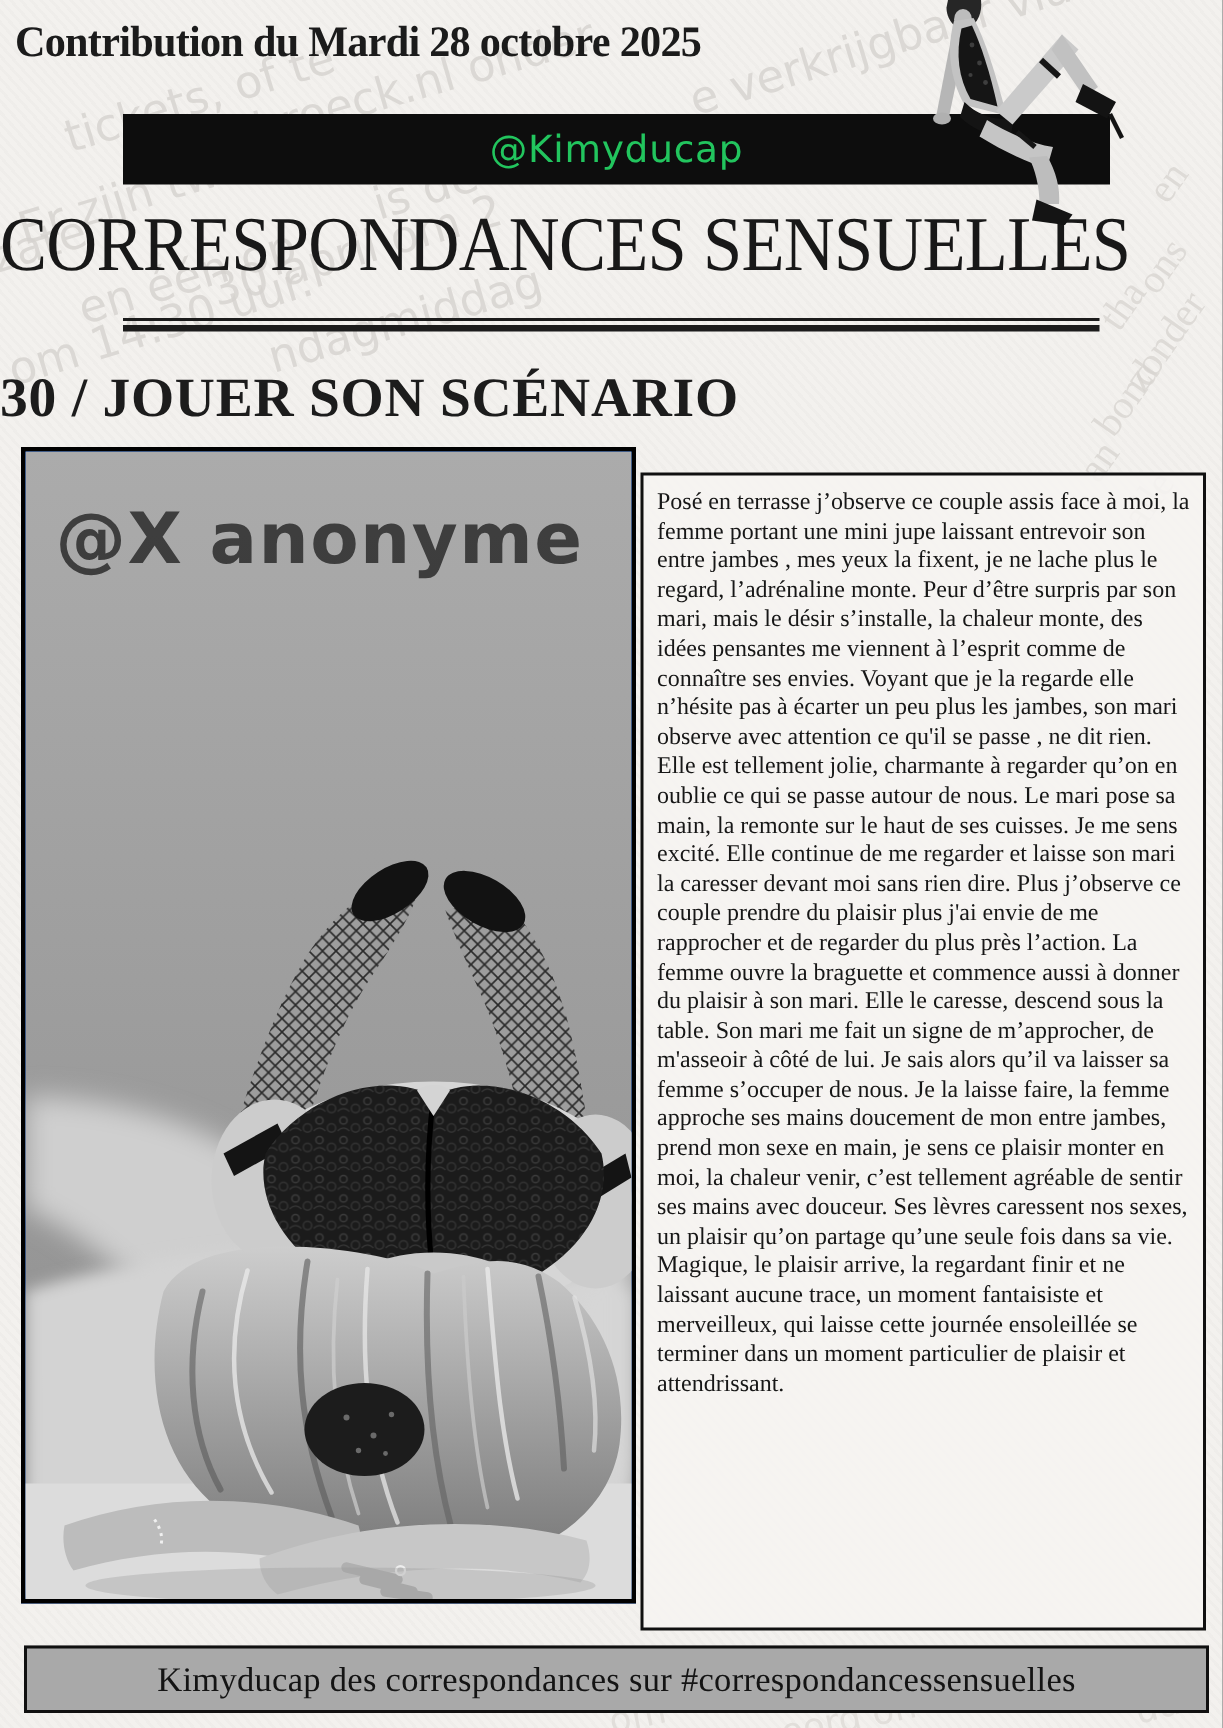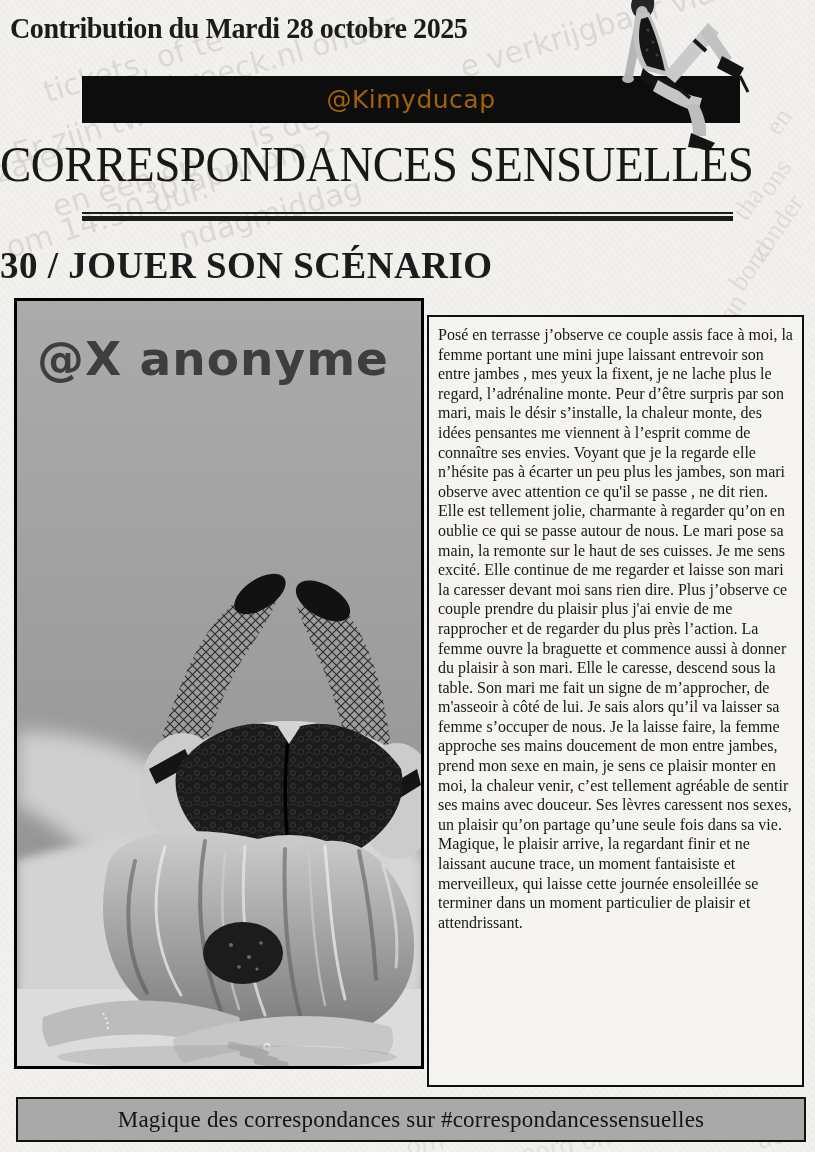"@Kimyducap" .handle-banner span { color: #a16207 -> #22c55e }
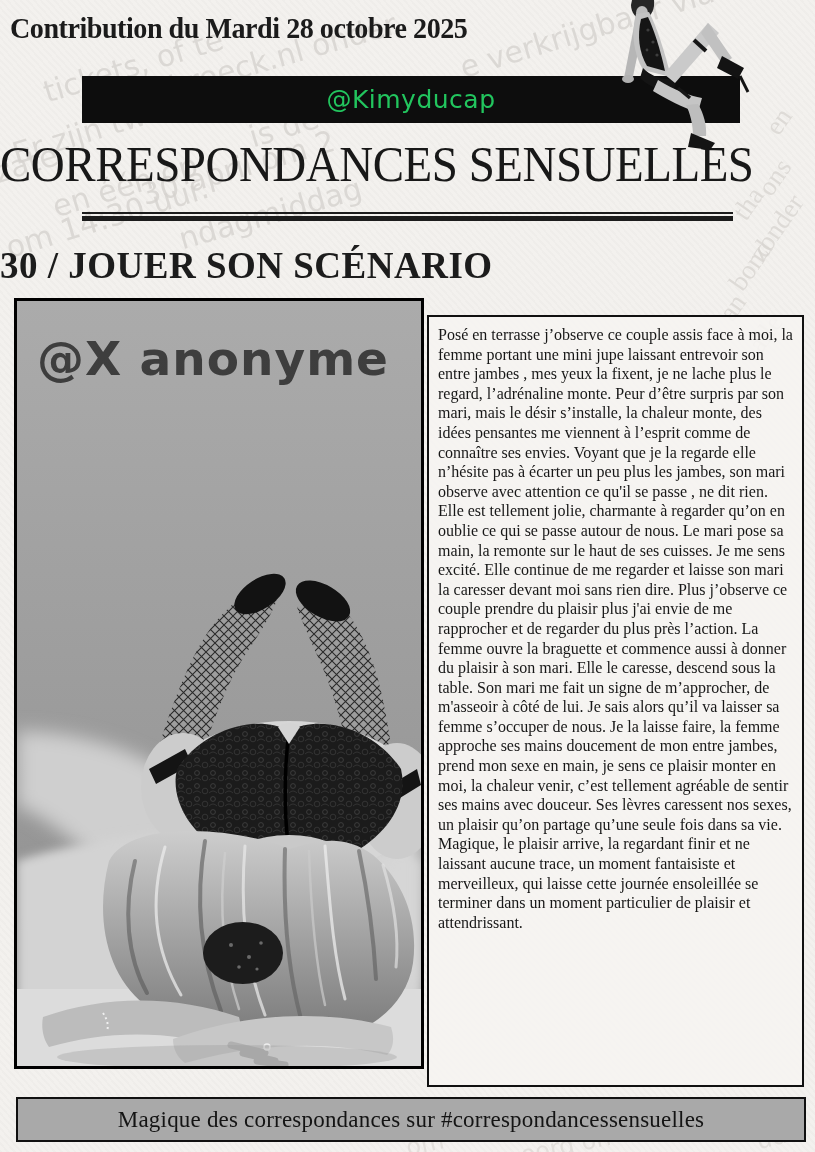"Magique des correspondances sur" span { text: Magique -> Kimyducap }
